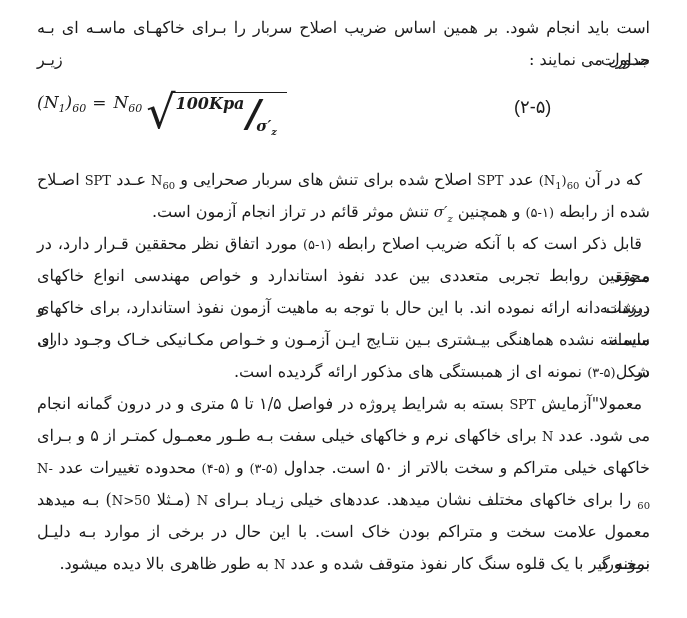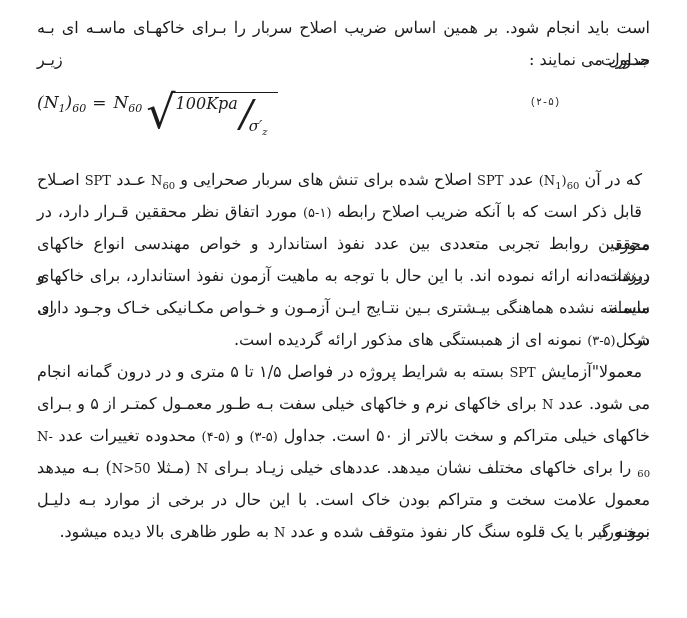"100Kpa" .radicand { font-weight: none -> bold }
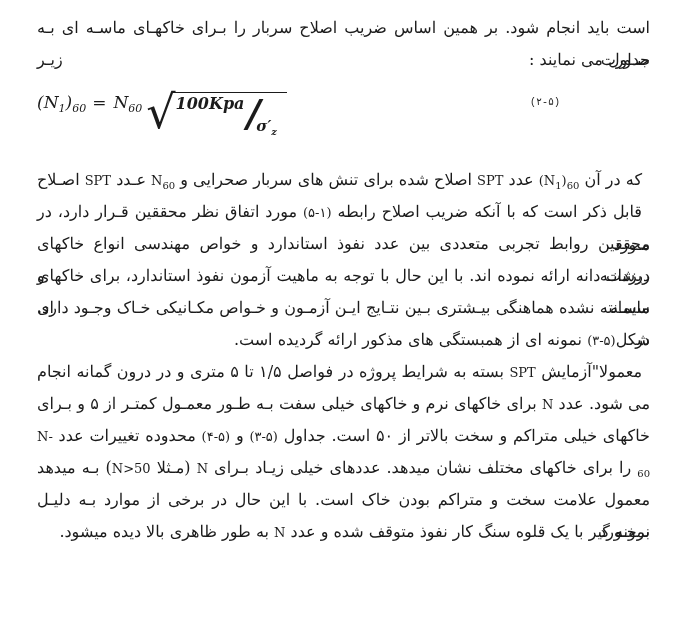"(۲-۵)" .eq-num { font-family: Liberation Mono, monospace -> Liberation Sans, sans-serif; font-size: 10px -> 18px; left: 493px -> 477px }
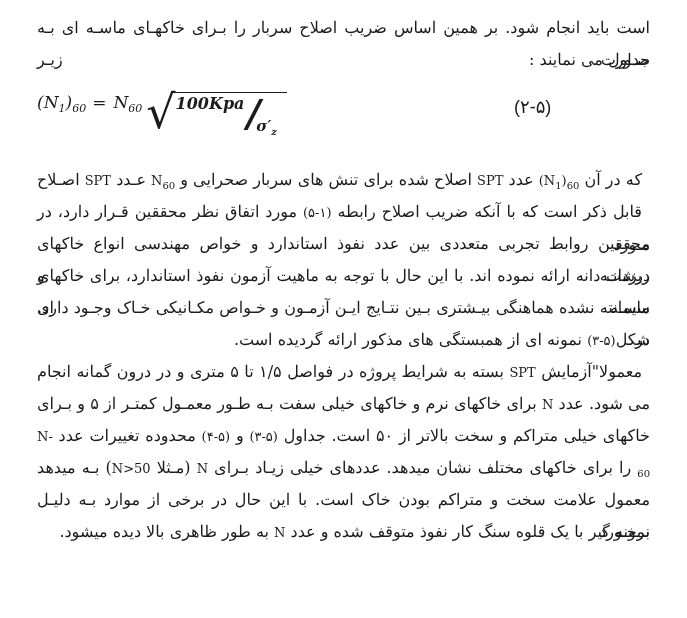"شده از رابطه (۵-۱) و" div.line { html: none -> <div><span>شده از رابطه </span><span>(۵-۱)</span><span> و همچنین </span><span>σ′</span><span>z</span><span> تنش موثر قائم در تراز انجام آزمون است.</span></div> }
